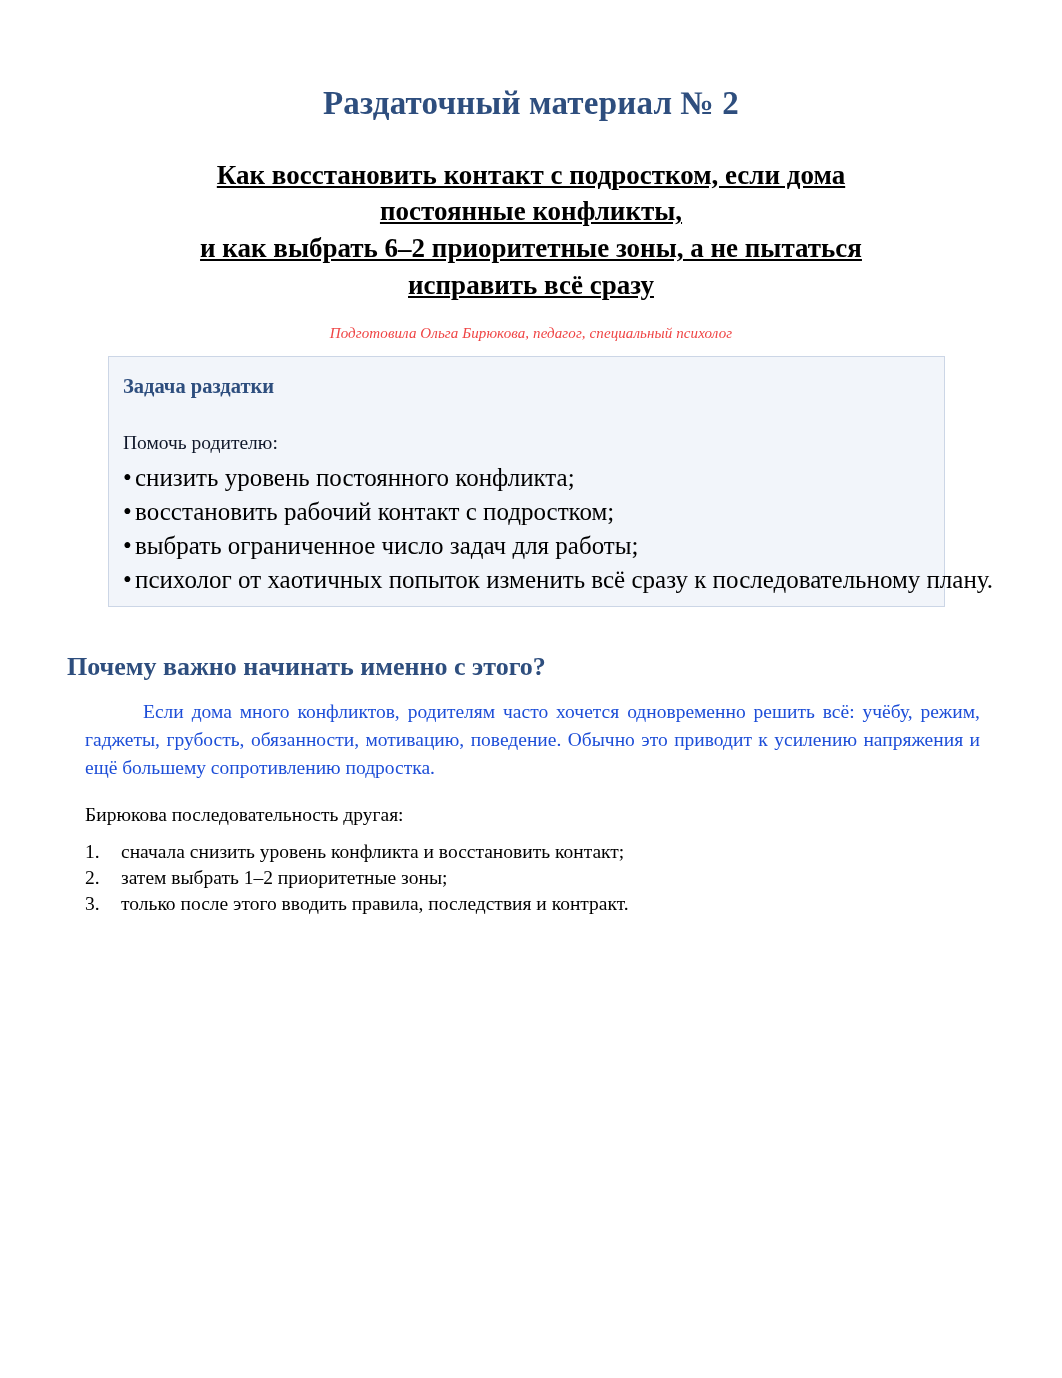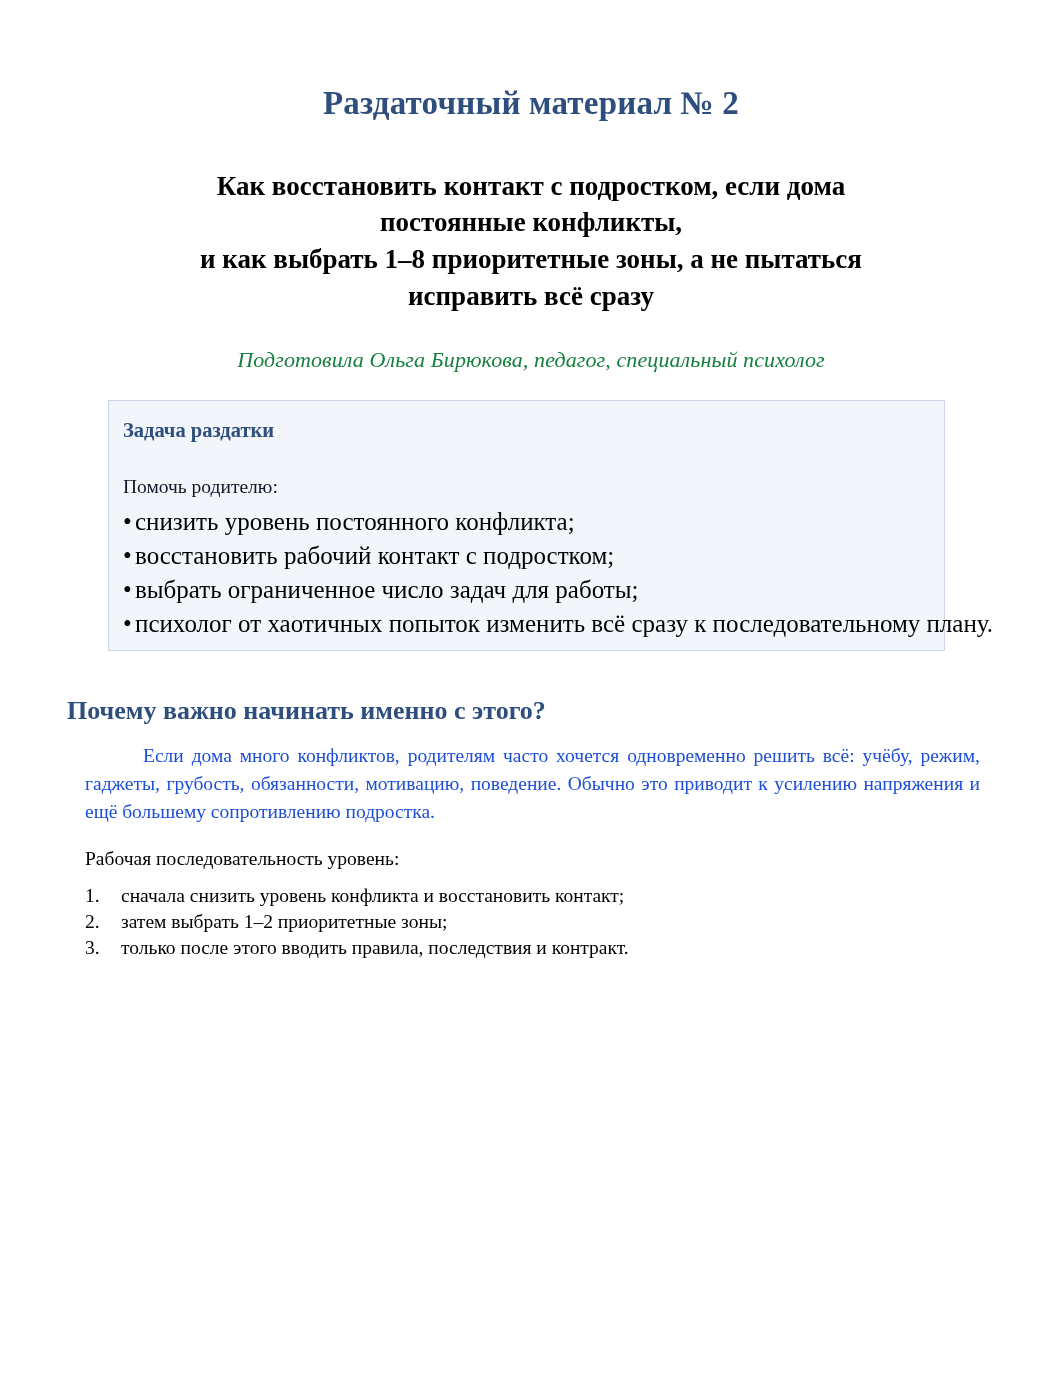"Как восстановить контакт с подростком," .doc-subtitle { margin: 11px -> 0; text-decoration: none -> underline }
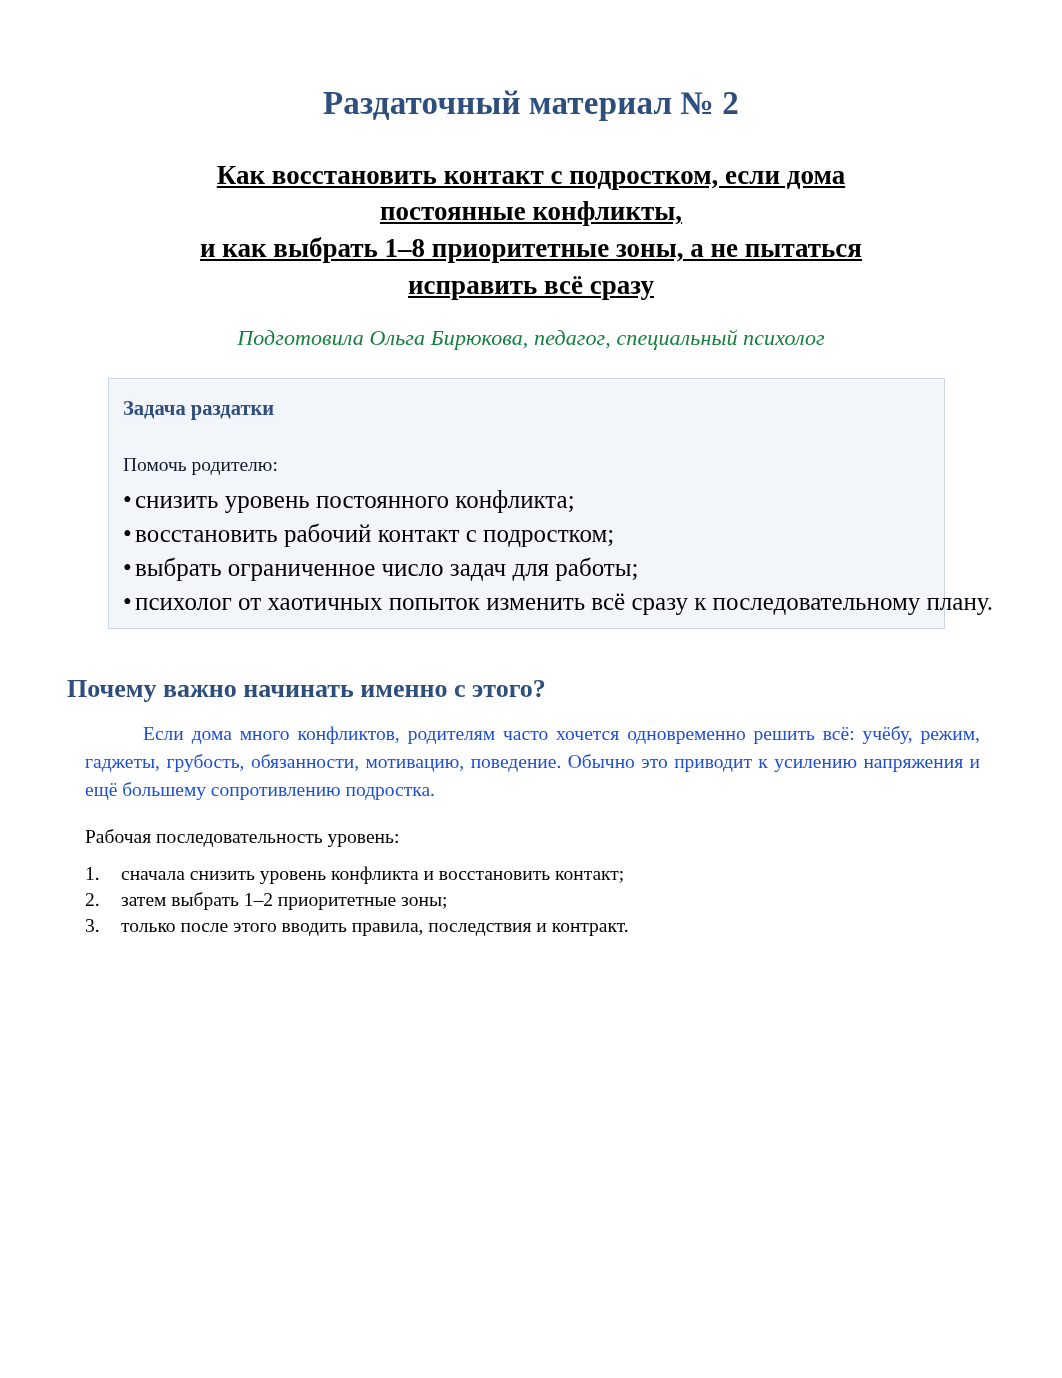"и как выбрать 1–8 приоритетные" span.sub-line { text: 1–8 -> 6–2 }
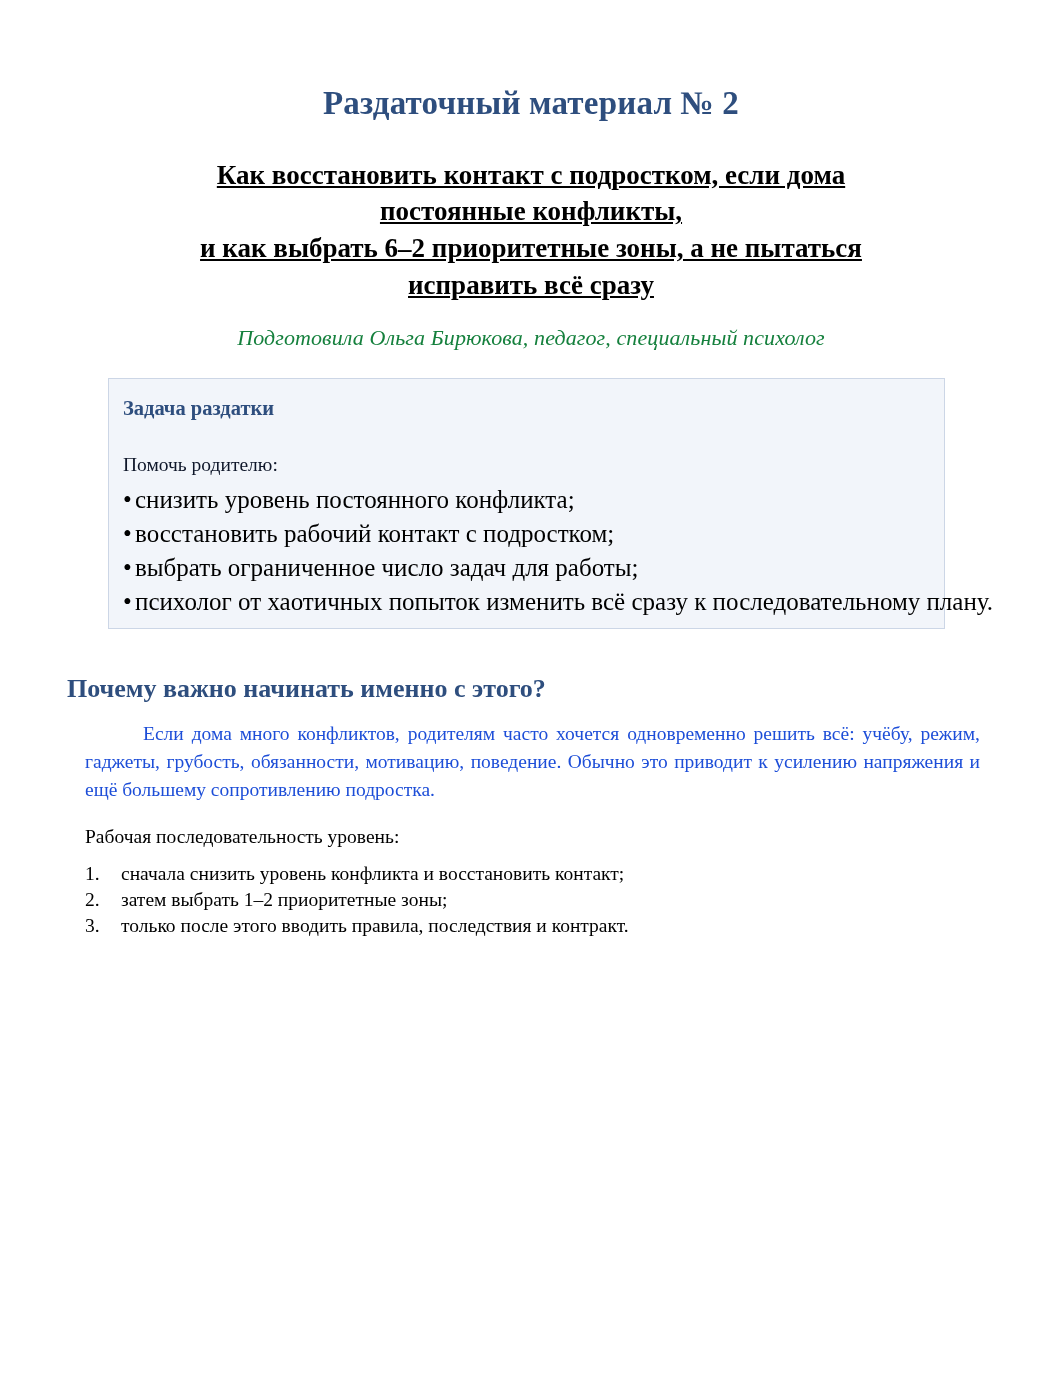"Подготовила Ольга Бирюкова, педагог," .byline { color: #15803d -> #ef4444; font-size: 22px -> 15px }
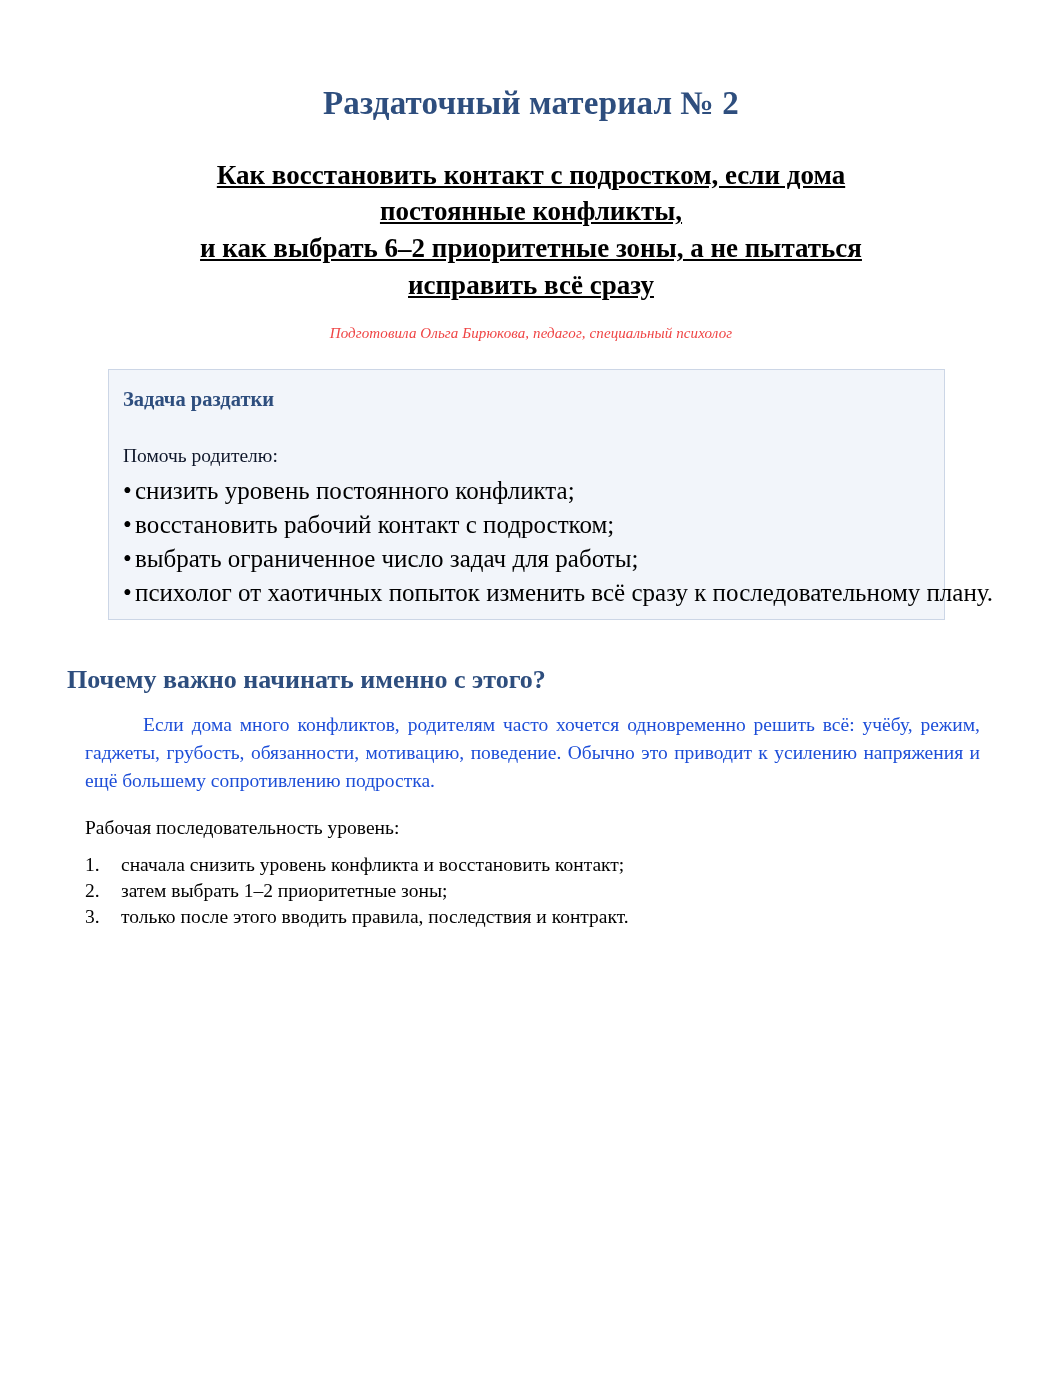"Задача раздатки" .callout { margin: 27px 117px 0 108px -> 14px 117px 0 108px }
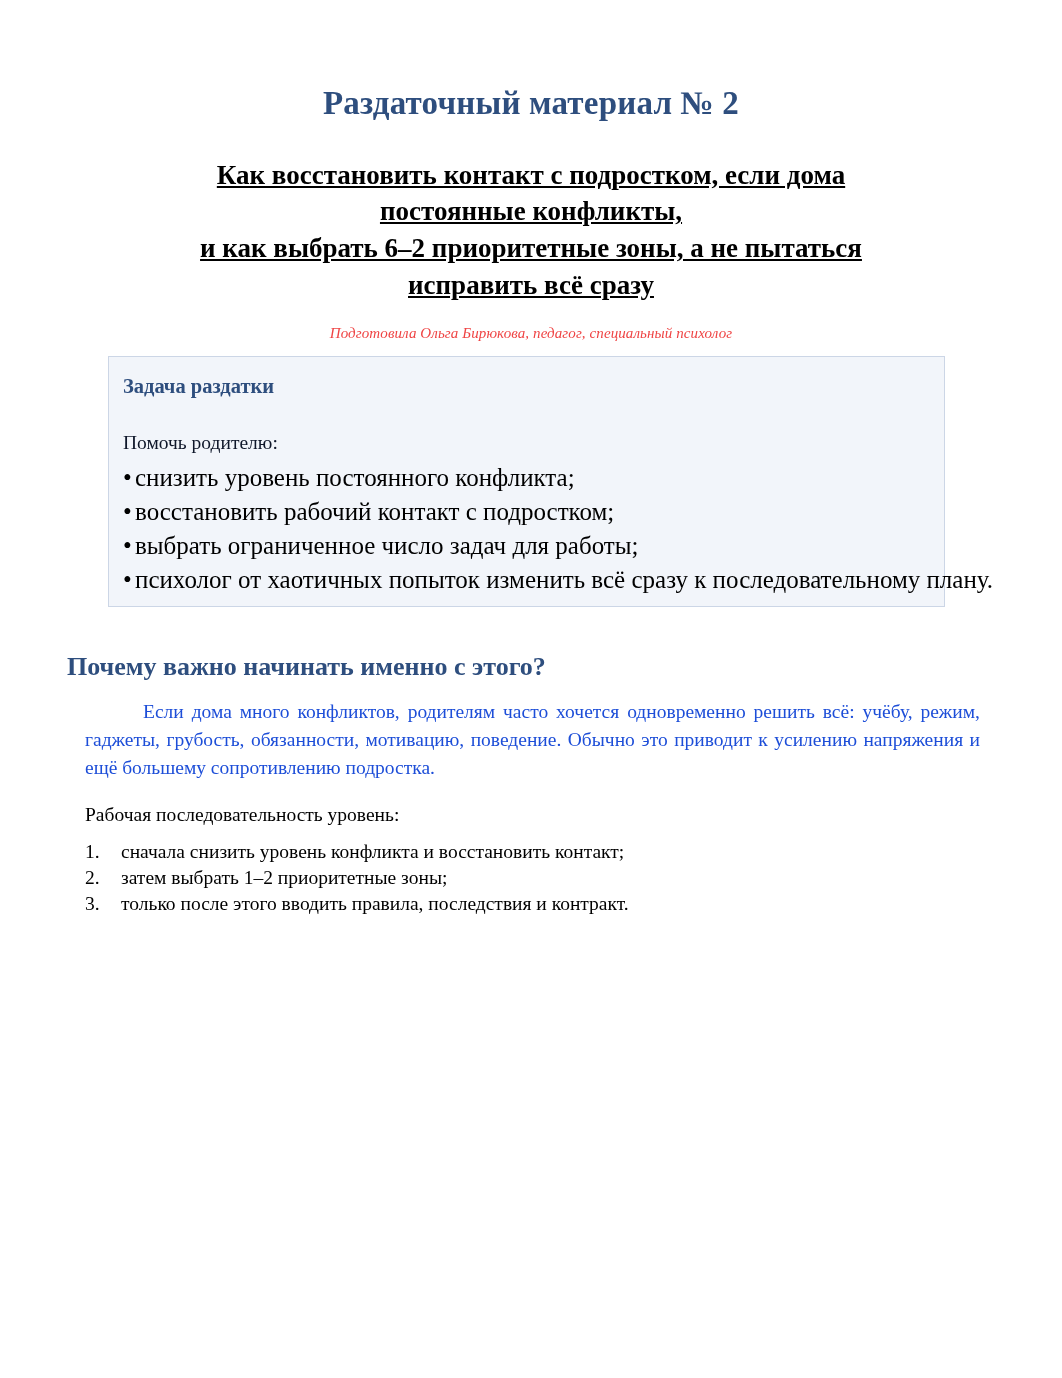"Рабочая последовательность уровень:" p.lead-line { text: Рабочая последовательность уровень -> Бирюкова последовательность другая }
